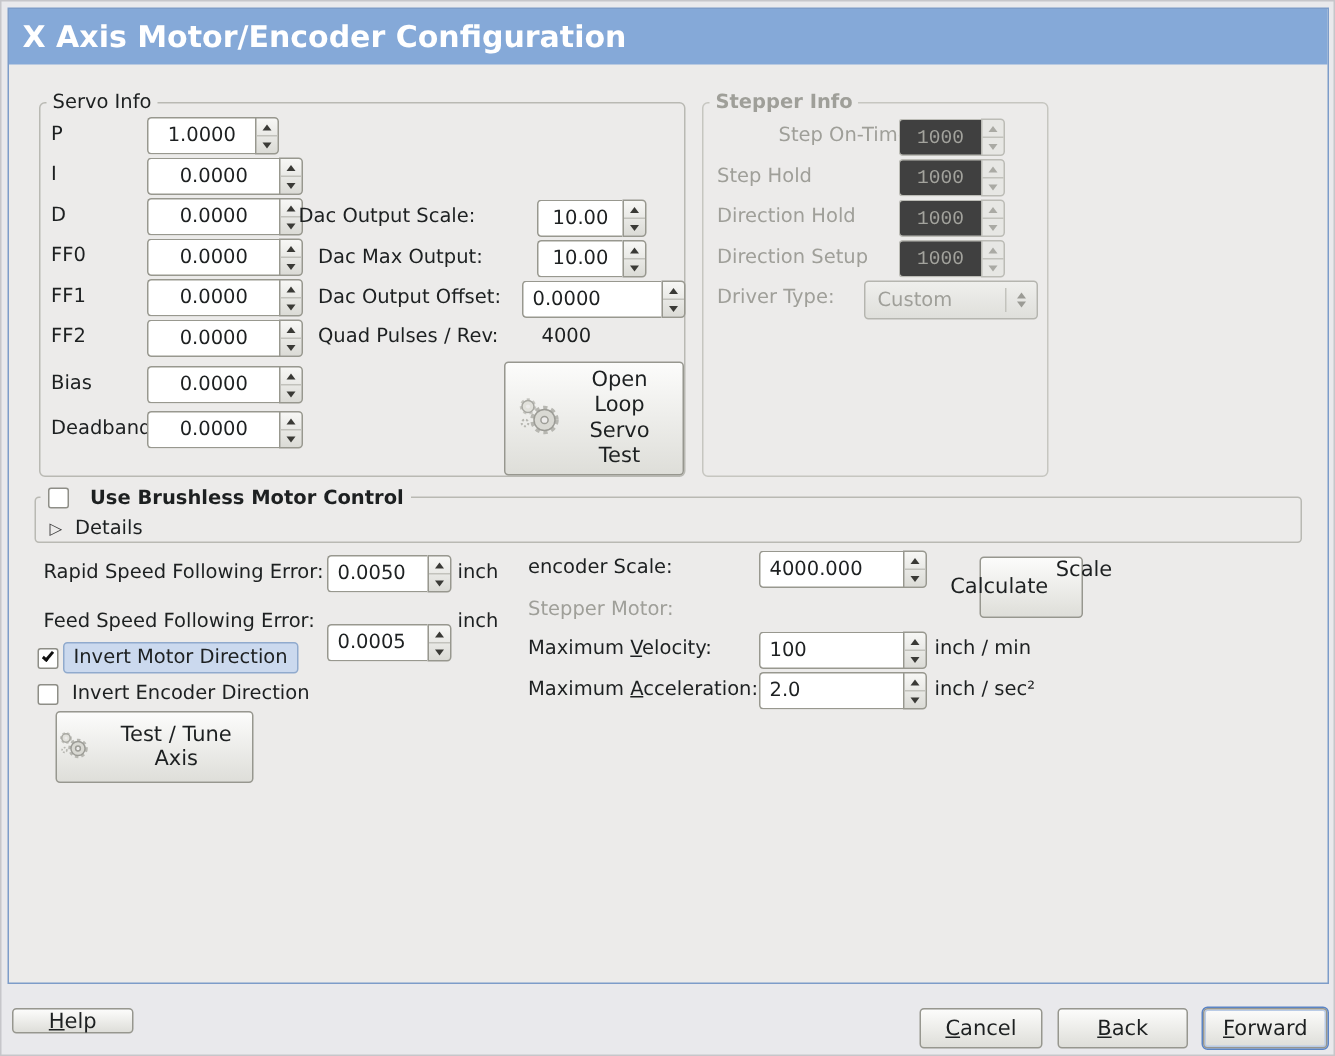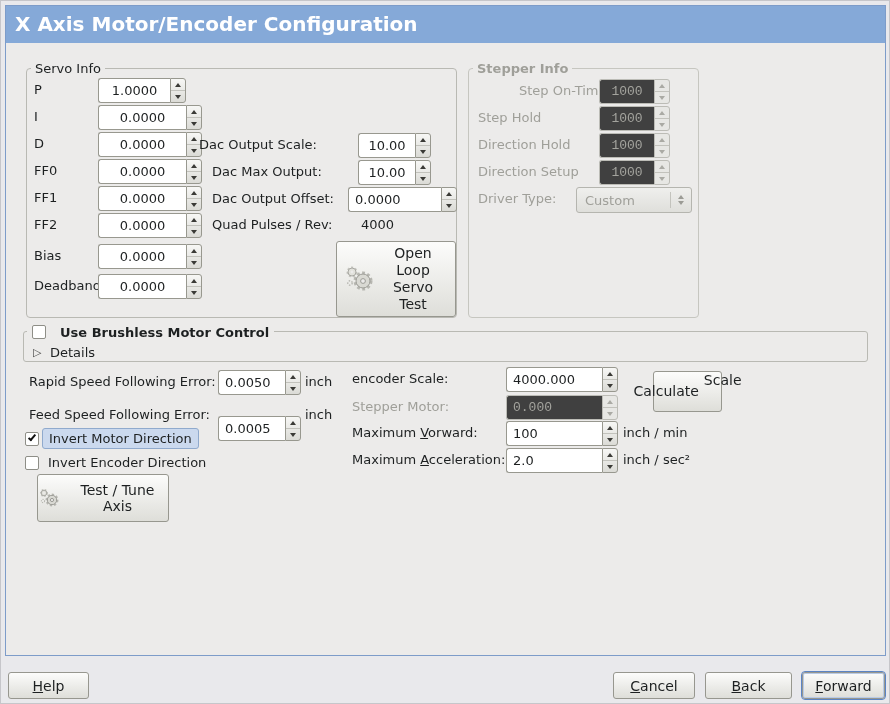"0.000" div.spin { html: <div> <div>0.000</div> <div> <span> <i></i> </span> <span> <i></i> </span> </div> </div> -> none }
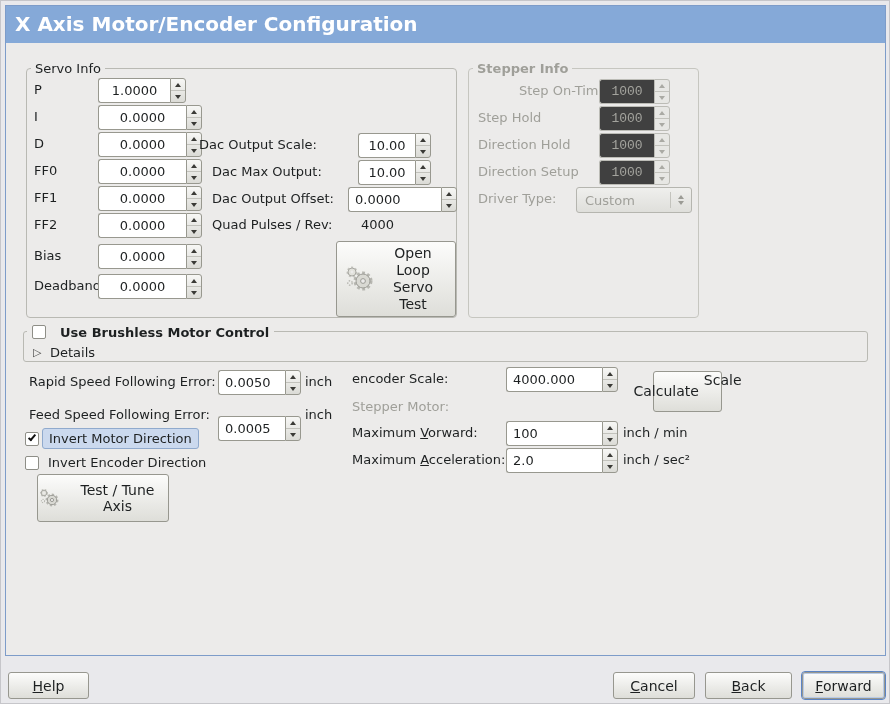"orward:" span { text: orward -> elocity }
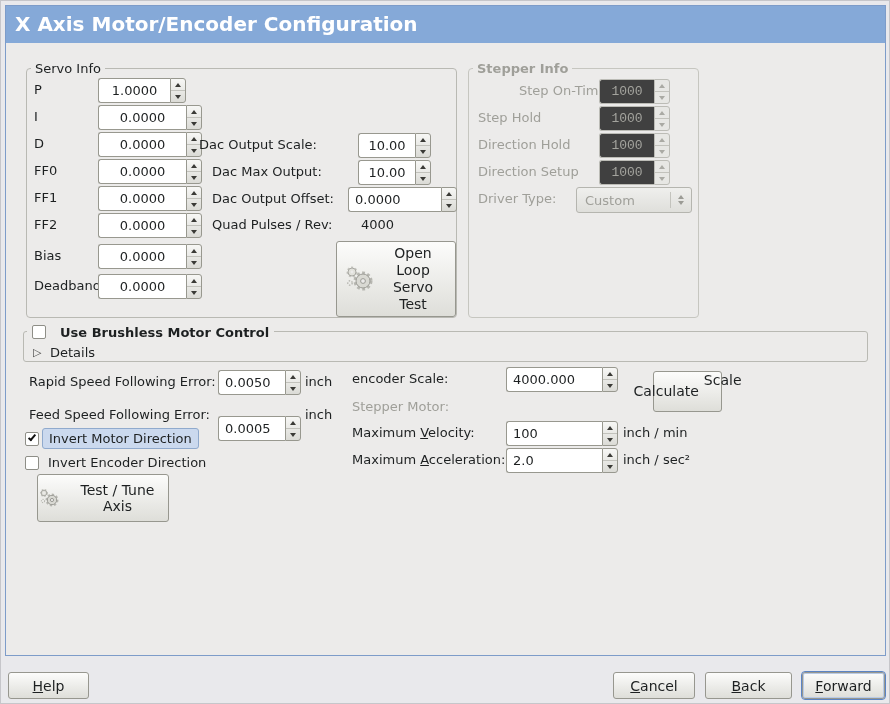"Help" button.btn { height: 27px -> 17px }
